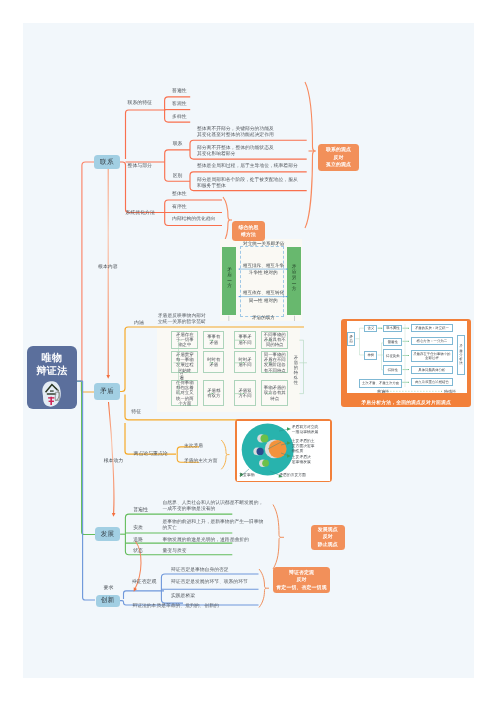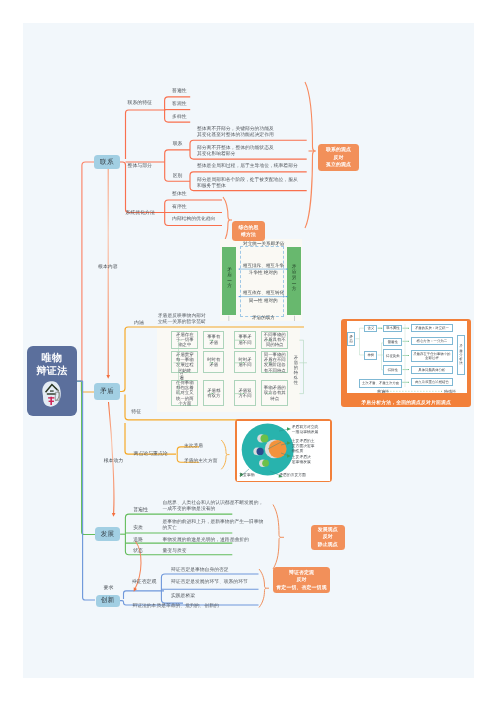"唯物" #center-node { height: 70px -> 63px }
